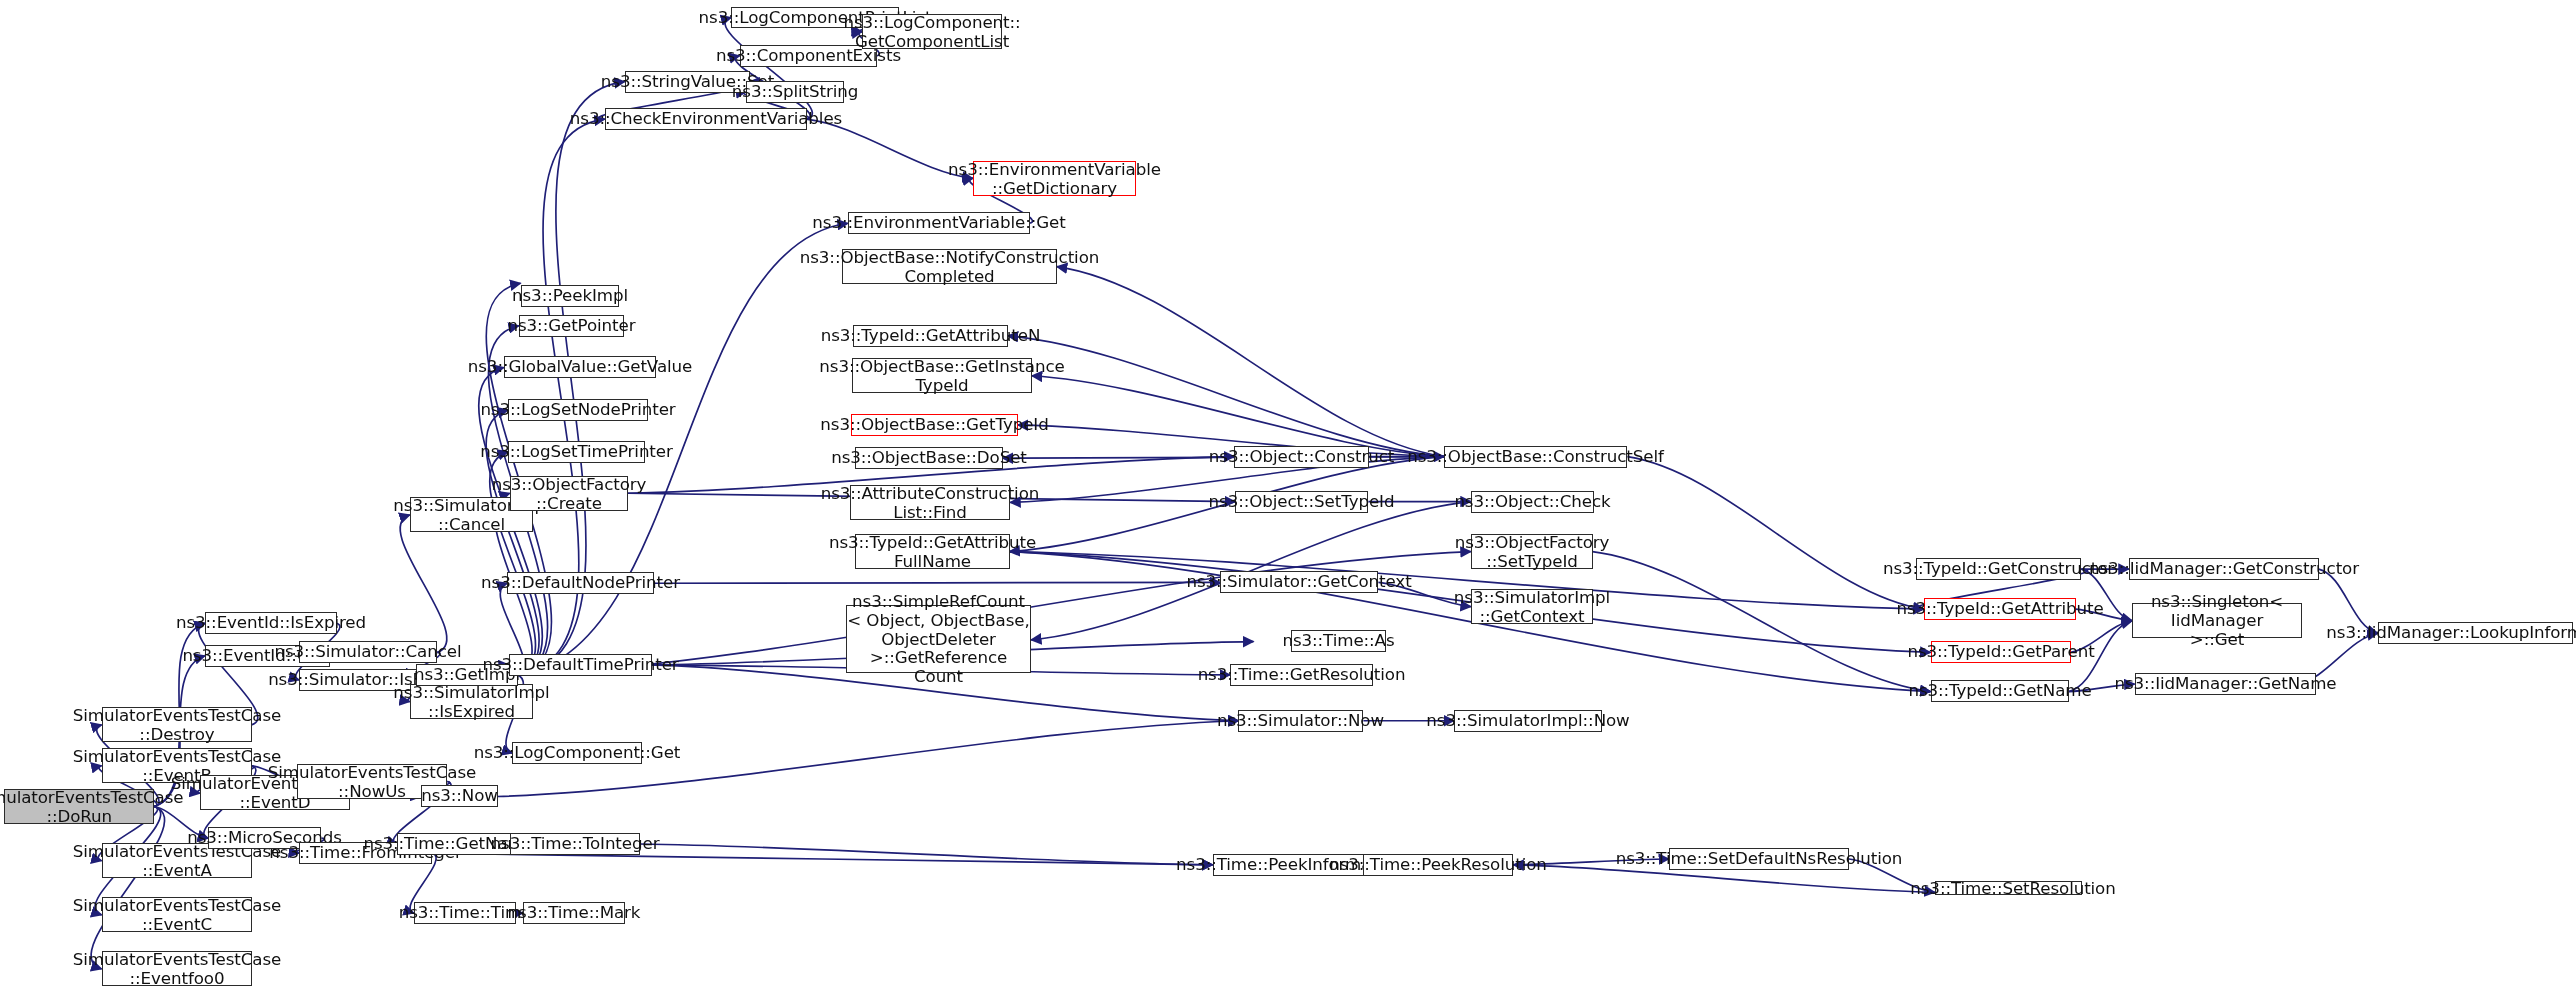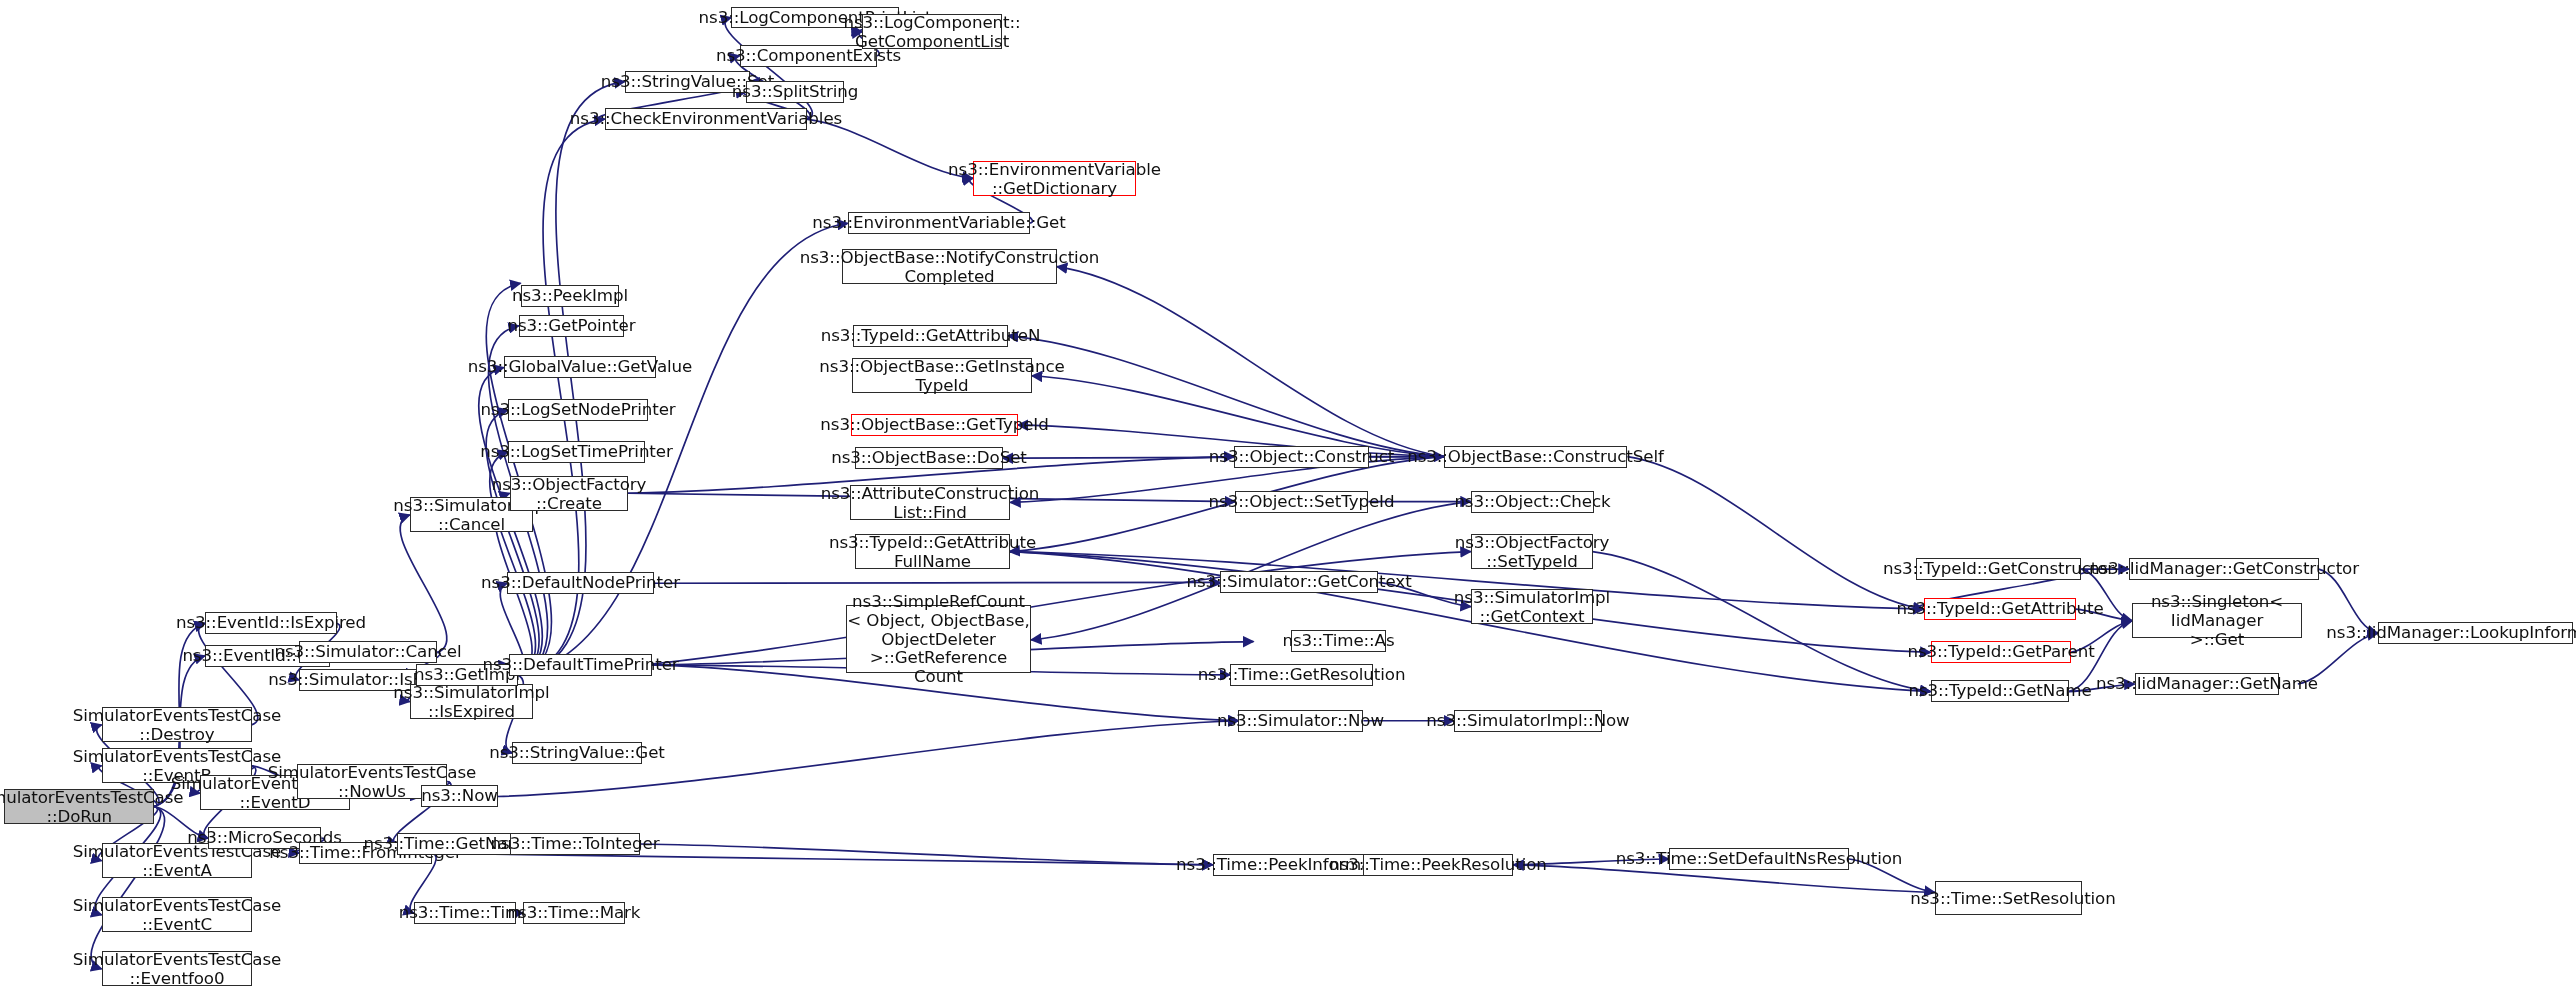"ns3::IidManager::GetName" div.node { width: 144px -> 181px }
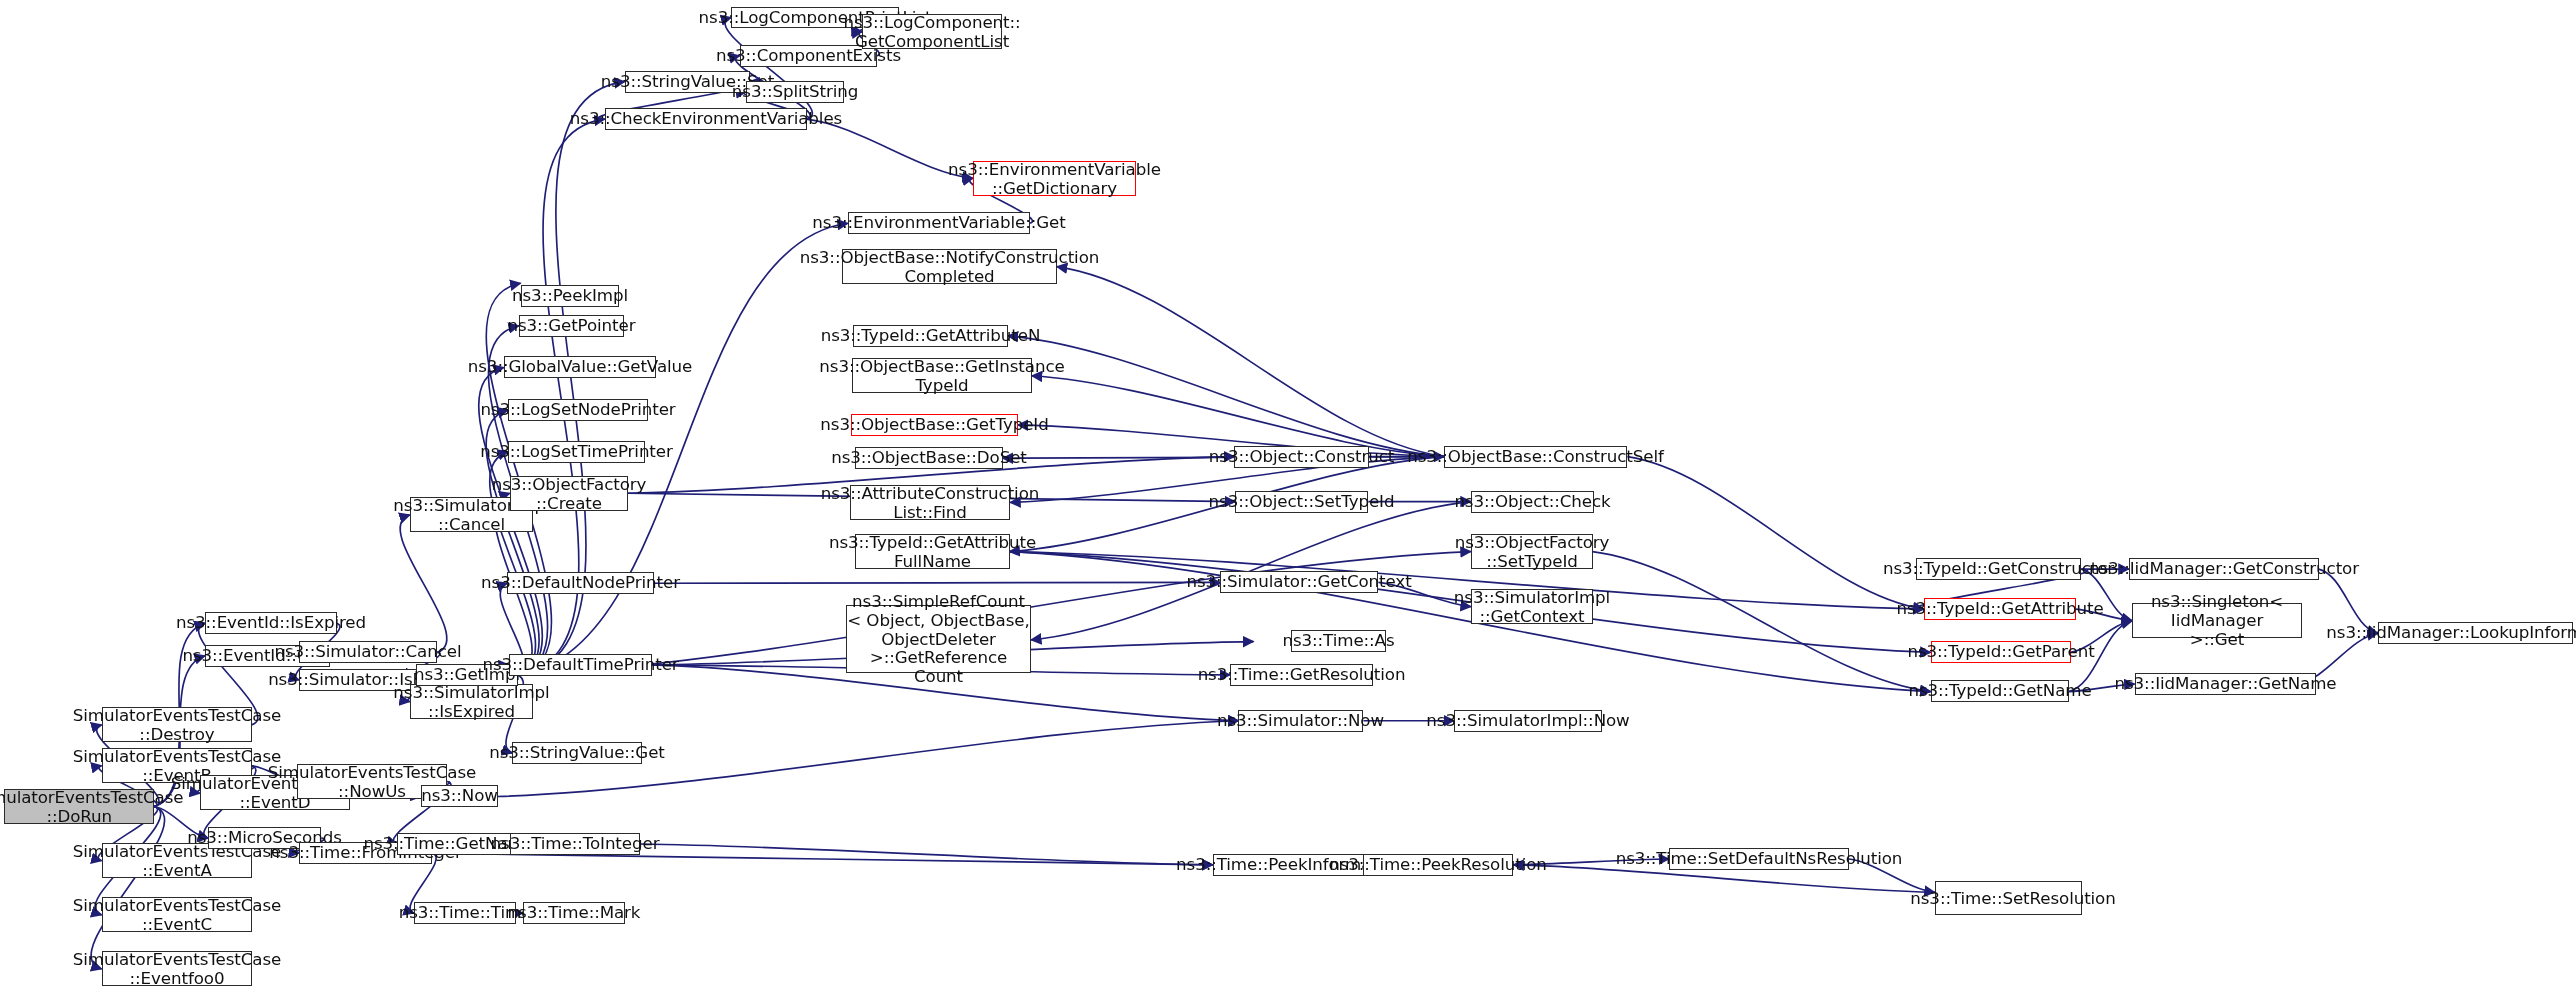"ns3::StringValue::Get" div.node { text: ns3::StringValue::Get -> ns3::LogComponent::Get }
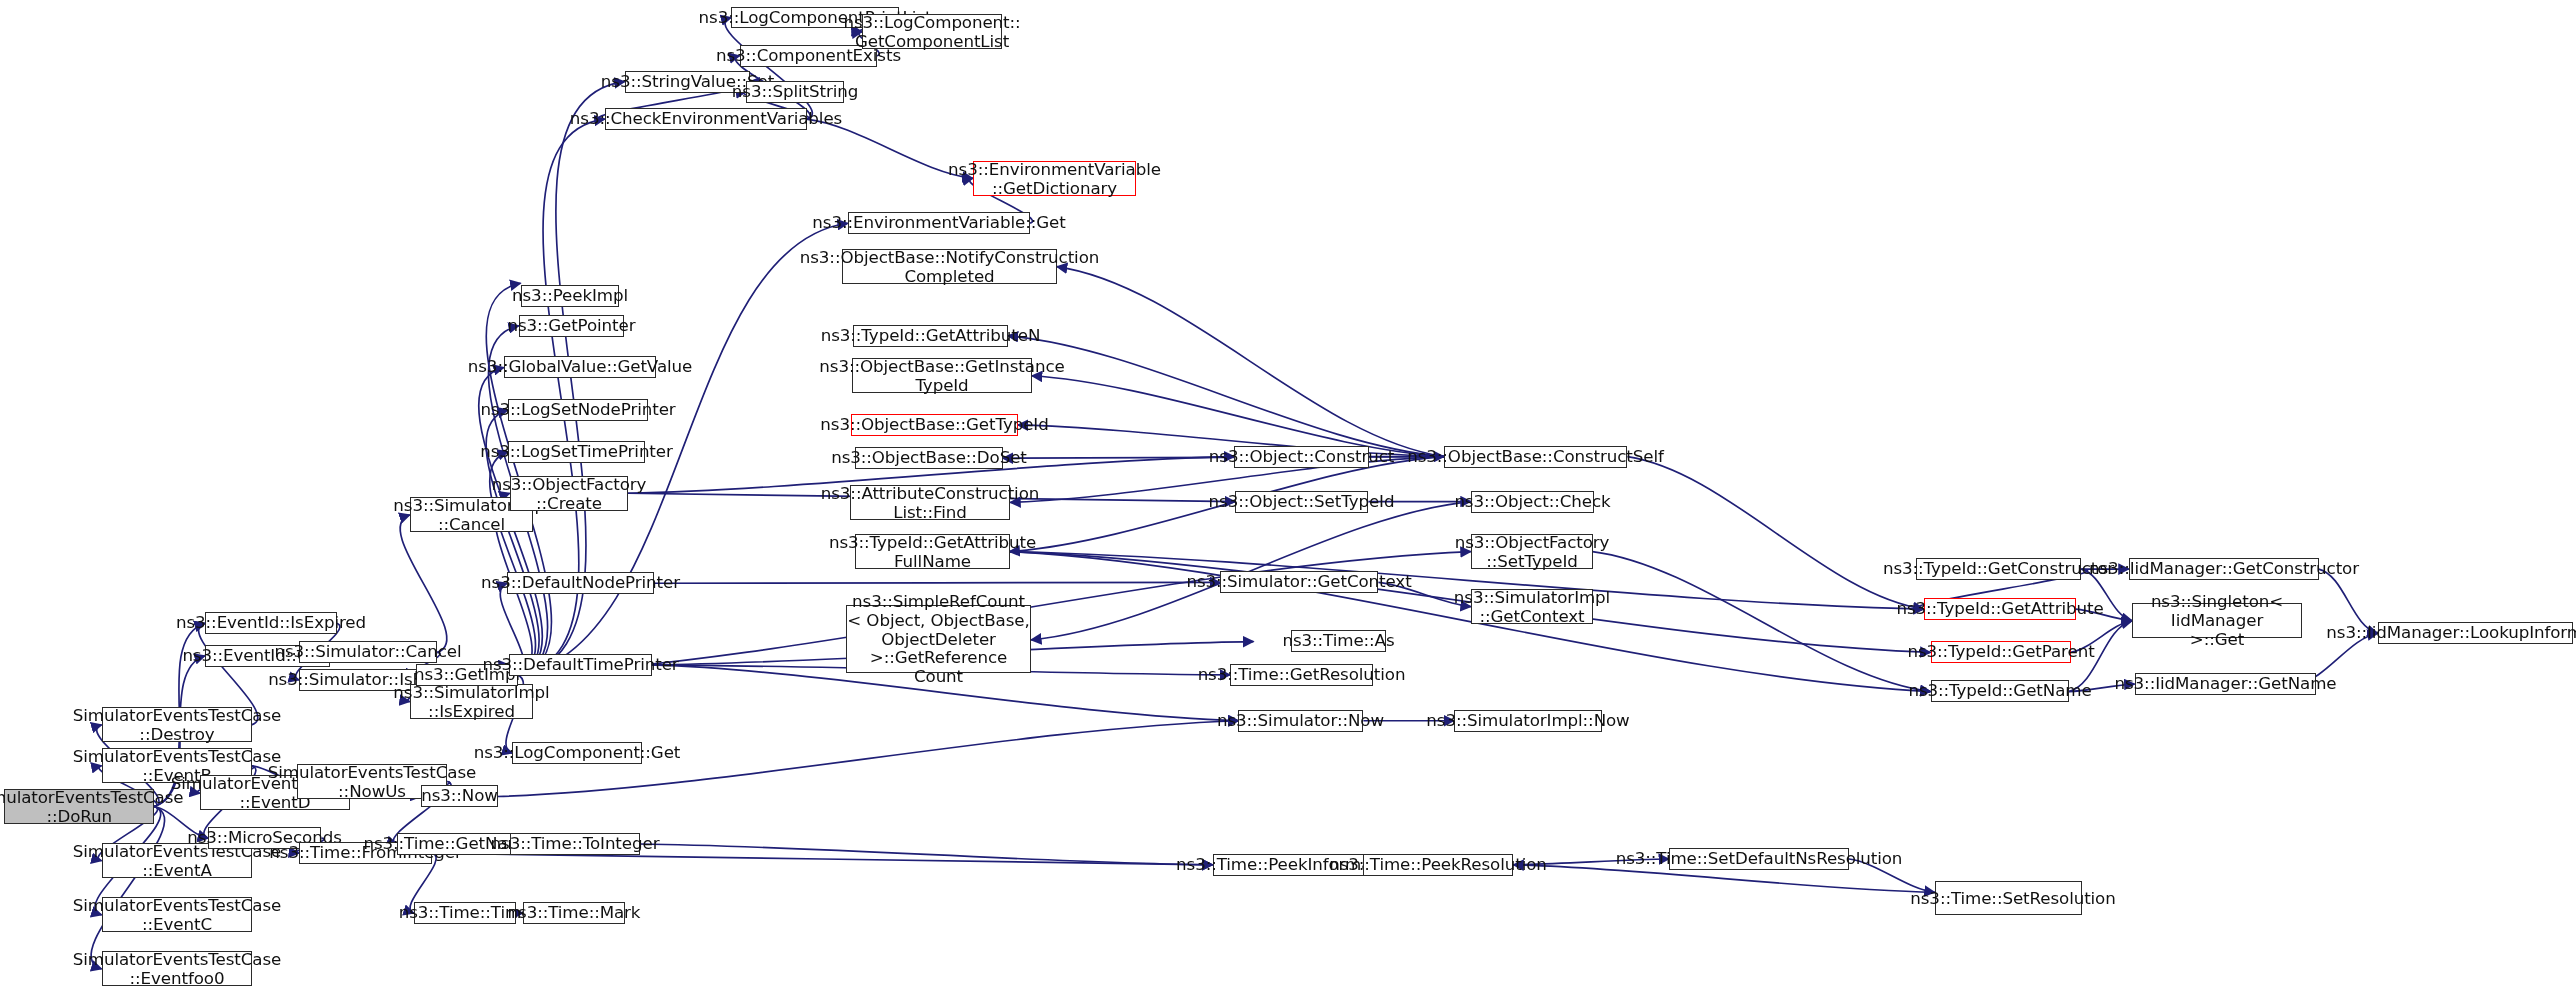"ns3::Time::SetResolution" div.node { height: 34px -> 14px }
